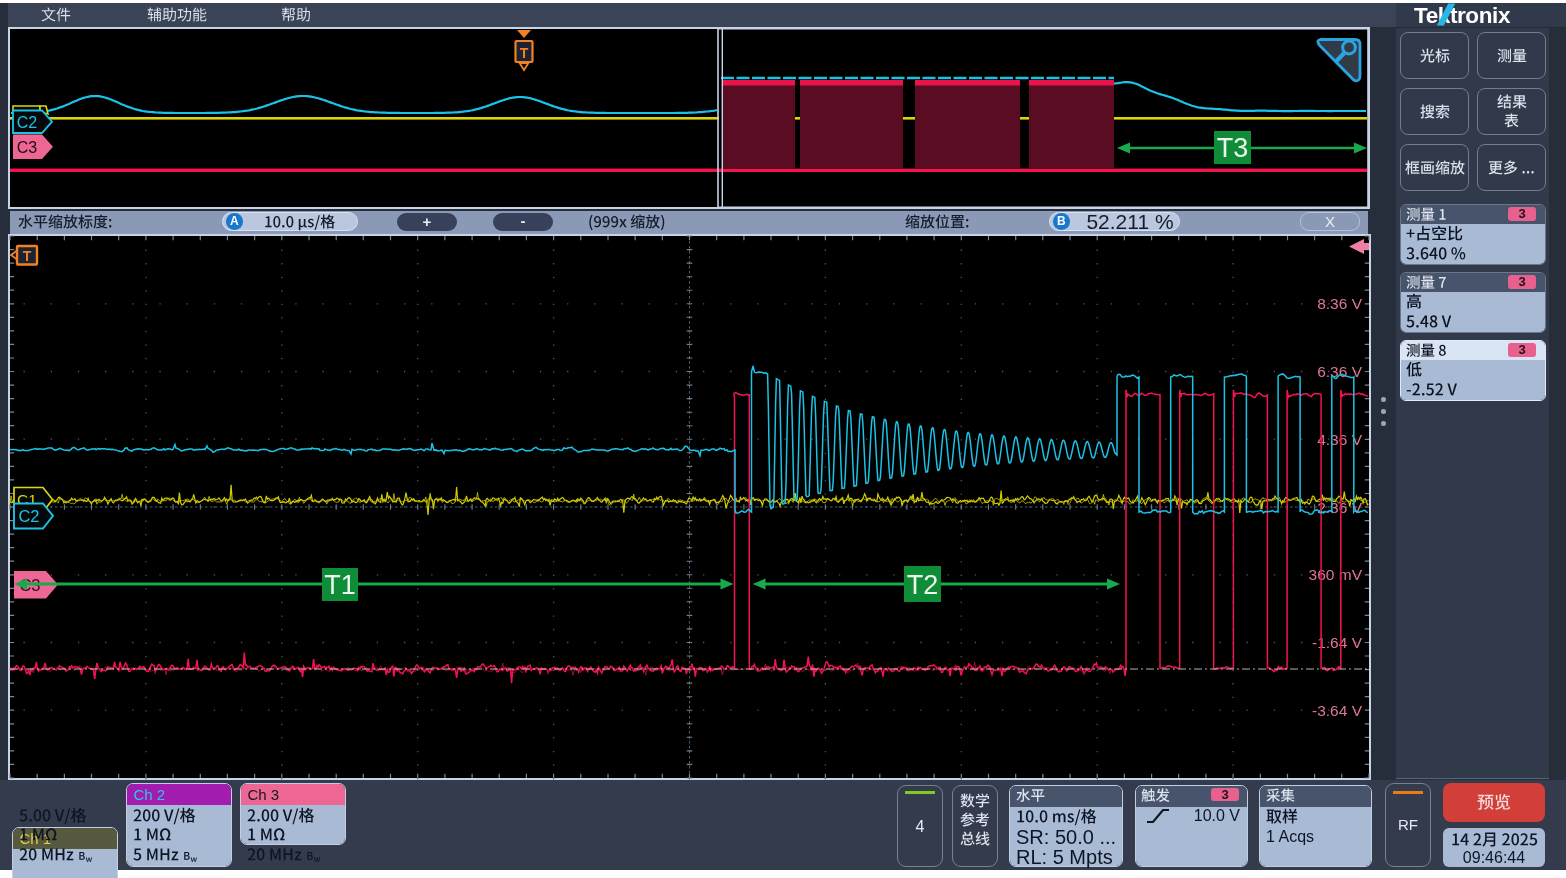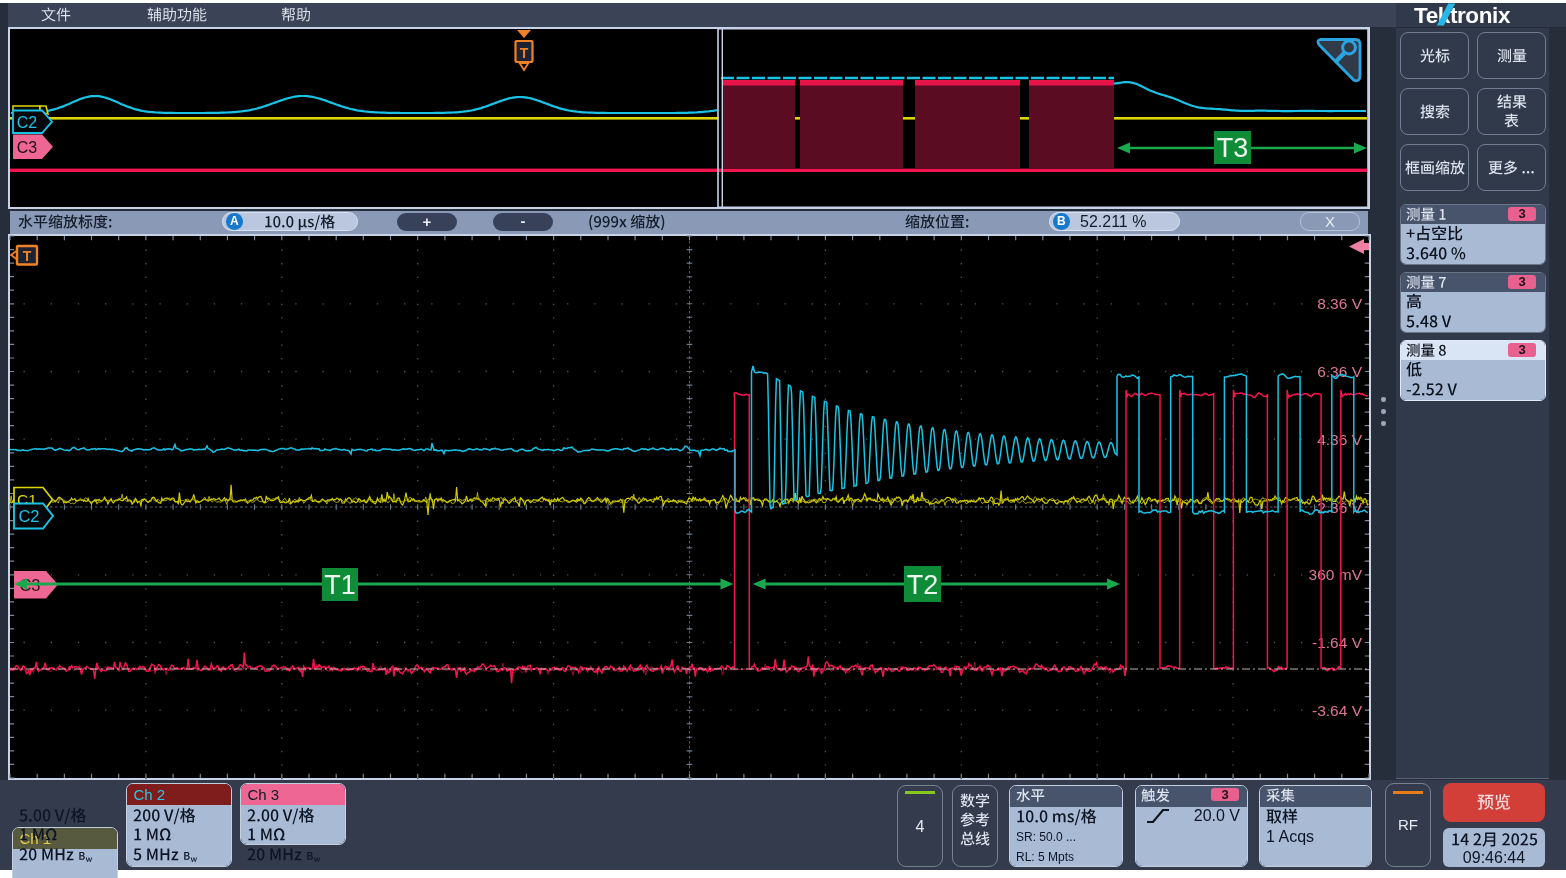"52.211 %" div.abs { font-size: 16px -> 21px; text-align: none -> center }
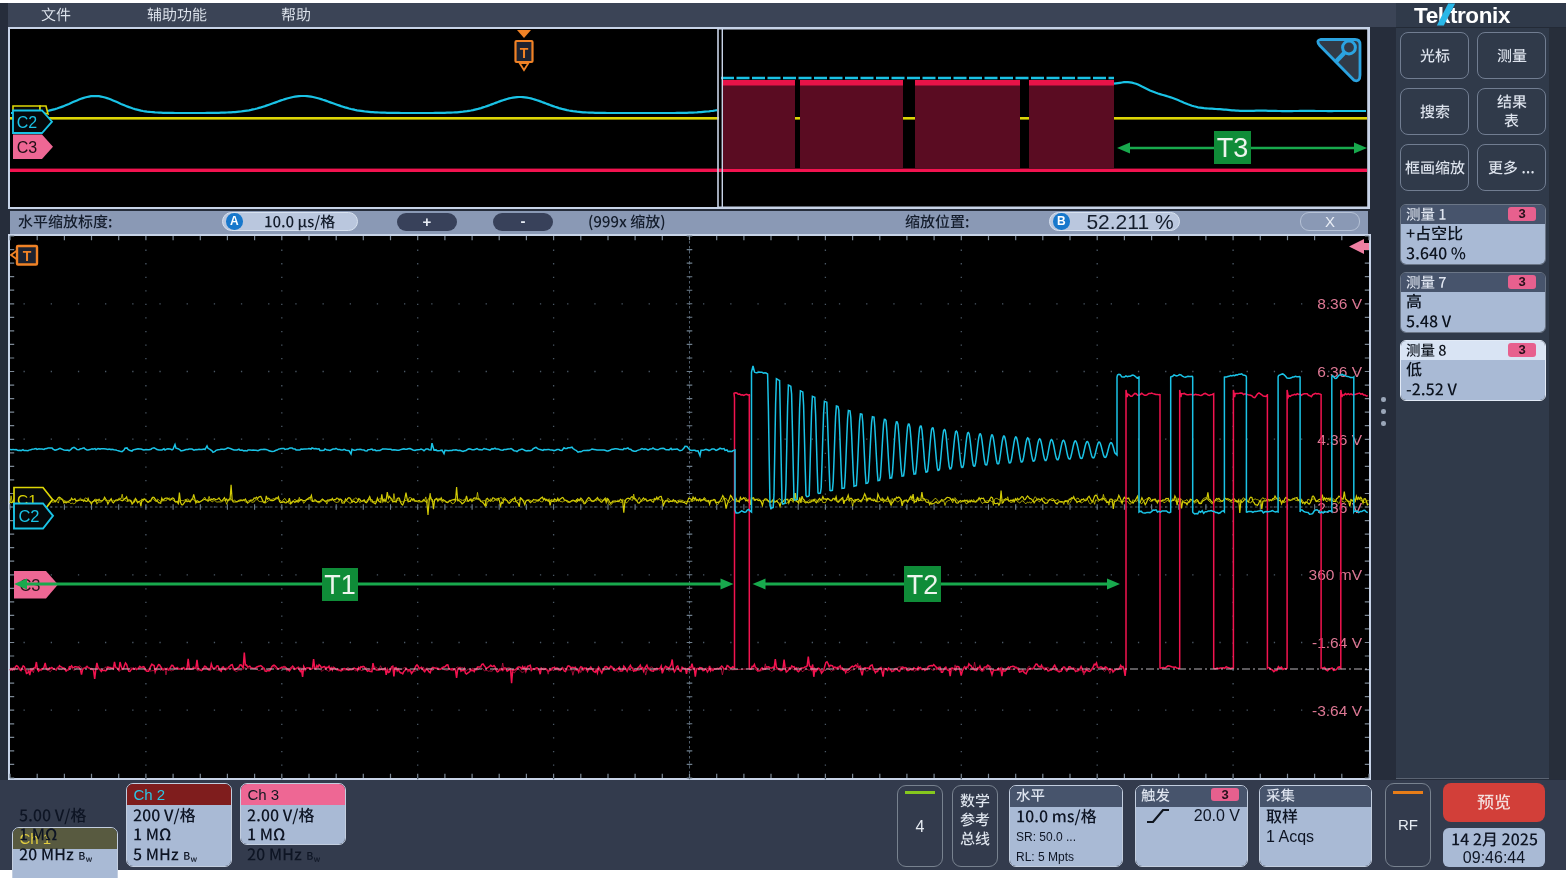"Ch 2" div.bhead { background: #7f1d1d -> #a21caf }
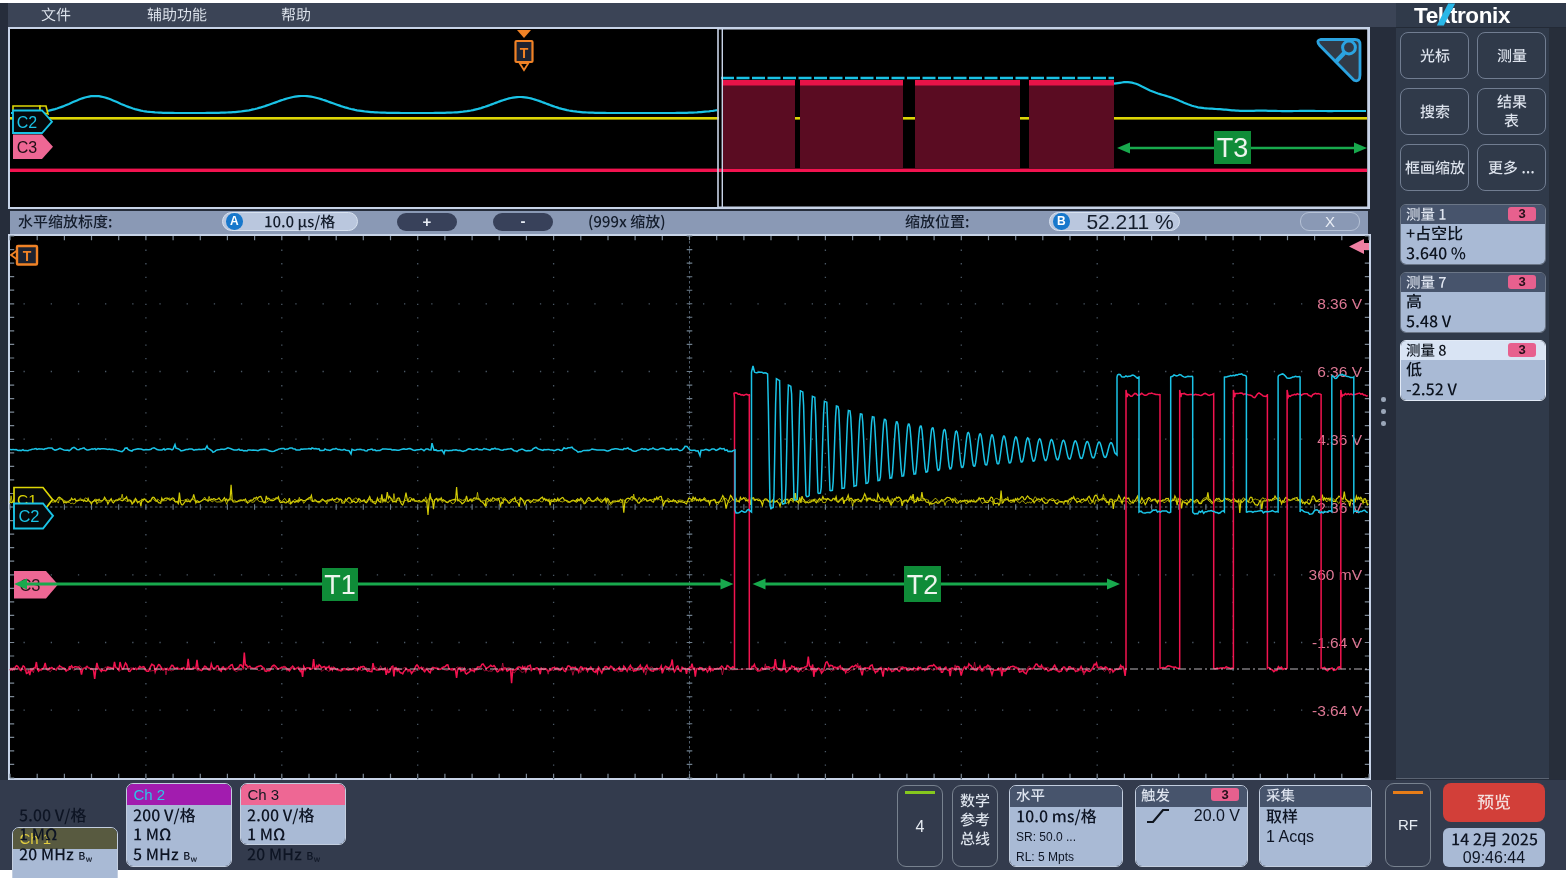"20.0 V" div.abs { text: 20.0 -> 10.0 }
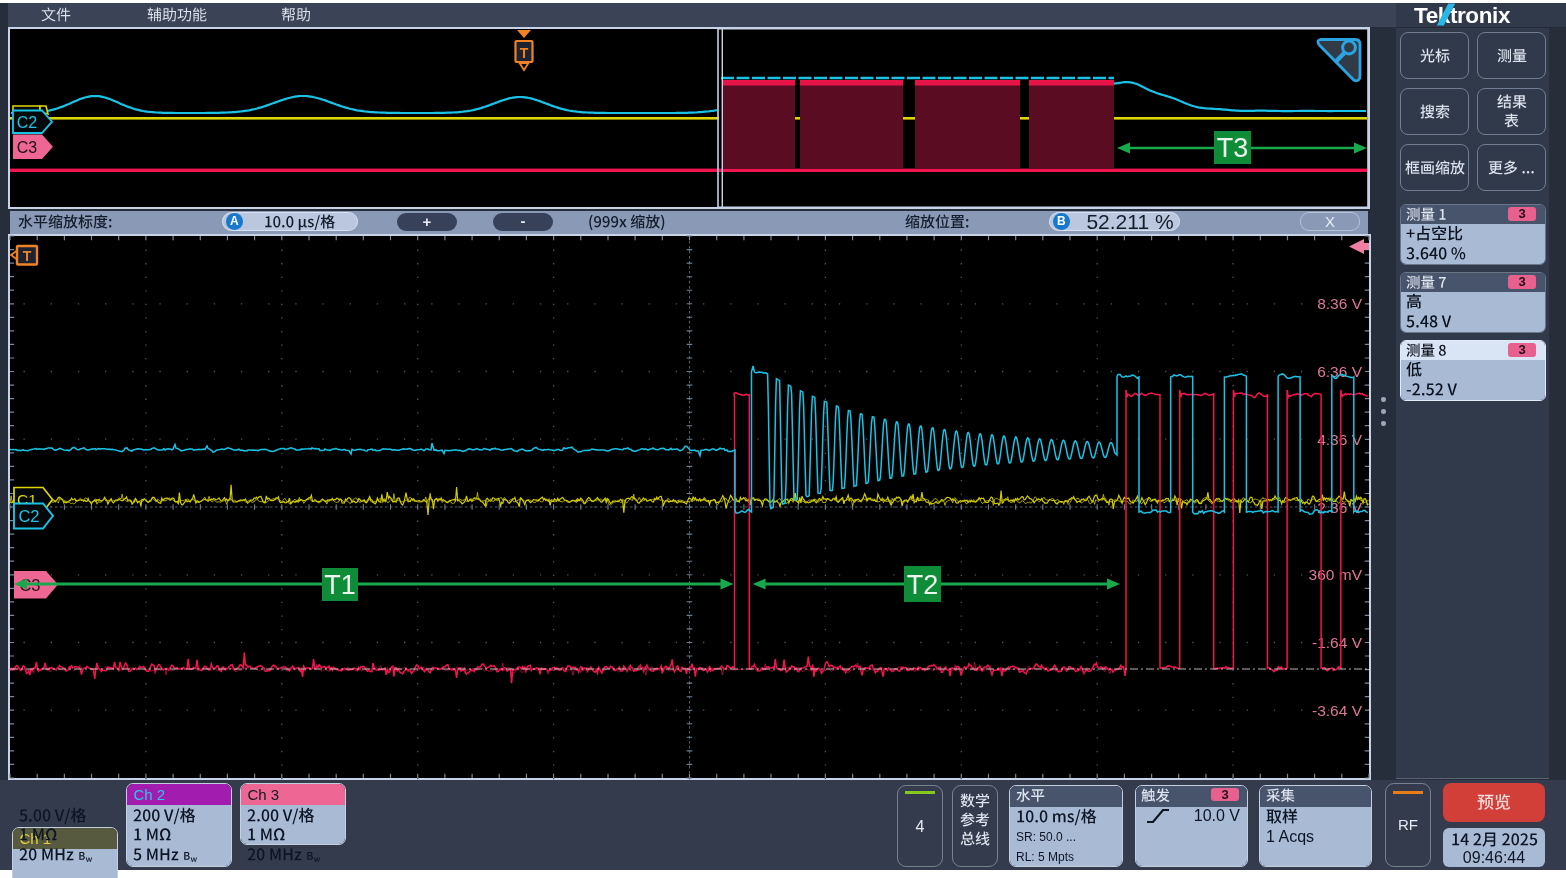"SR: 50.0 ..." div.abs { font-size: 12px -> 20px }
